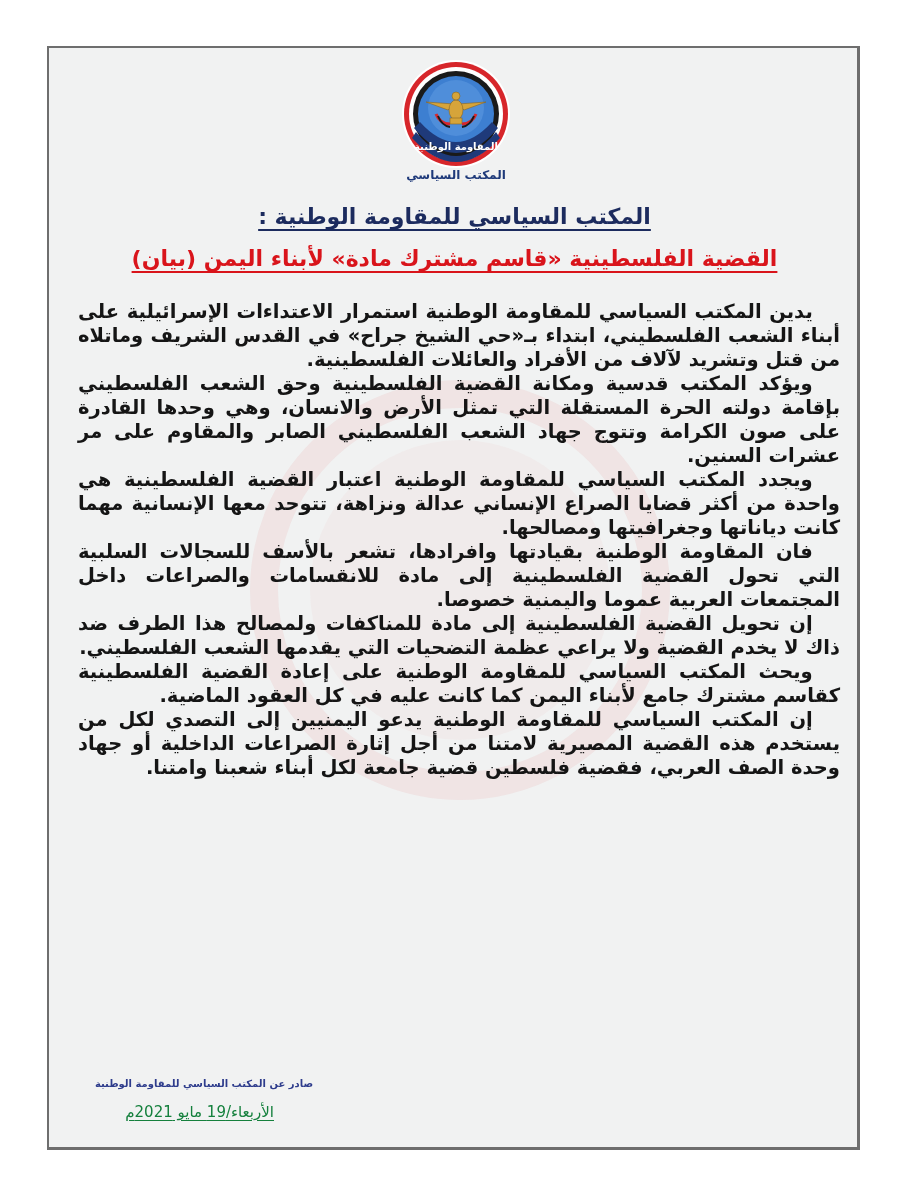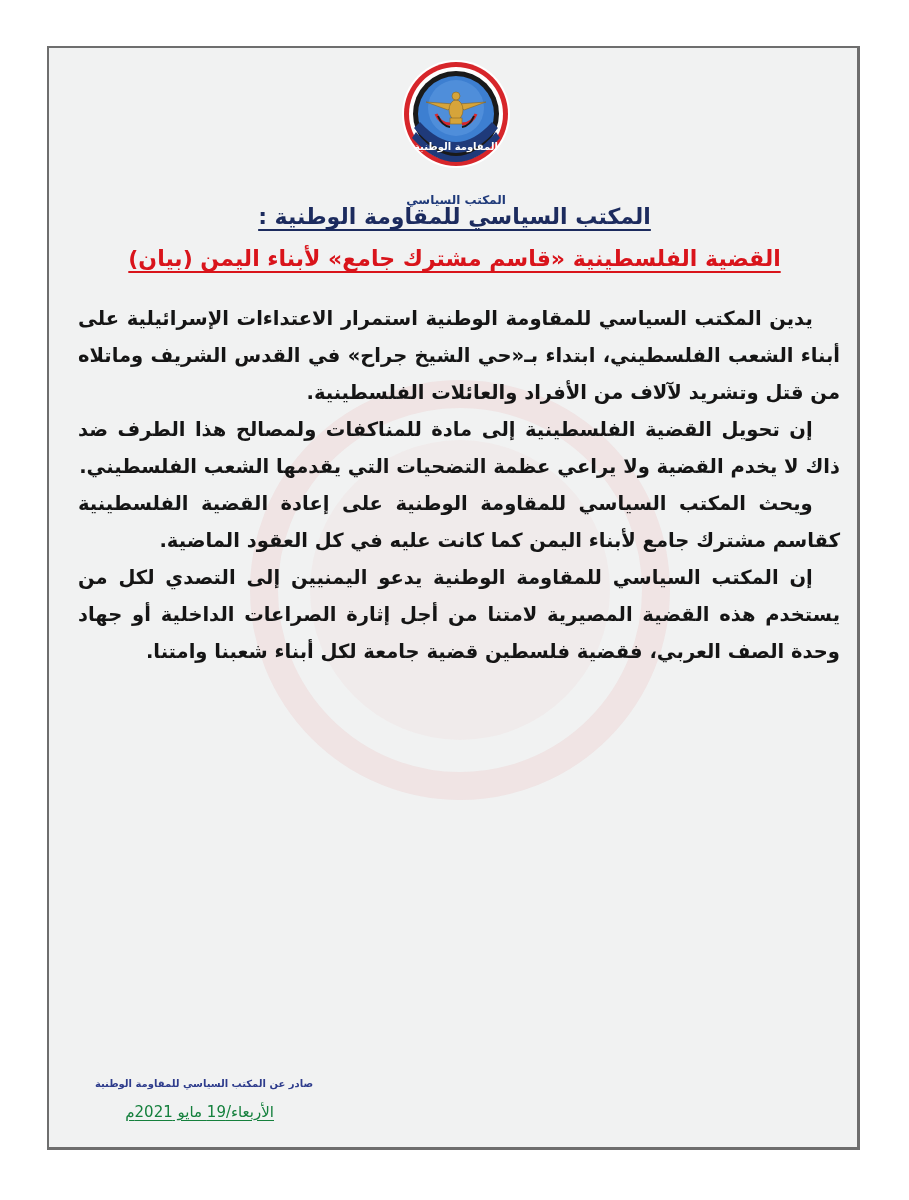"المكتب السياسي" .logo-text { margin-top: 25px -> none }
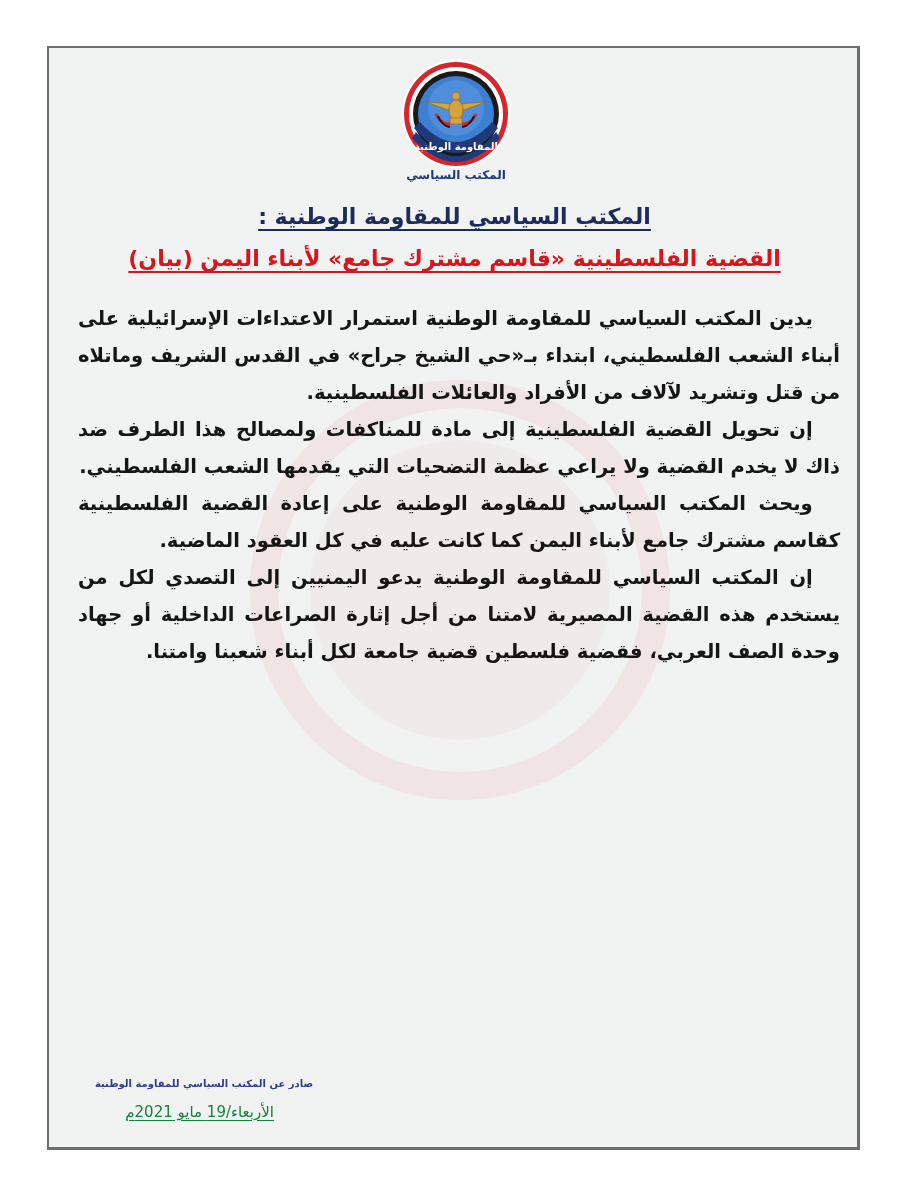"القضية الفلسطينية «قاسم مشترك جامع»" div.title { text: جامع -> مادة }
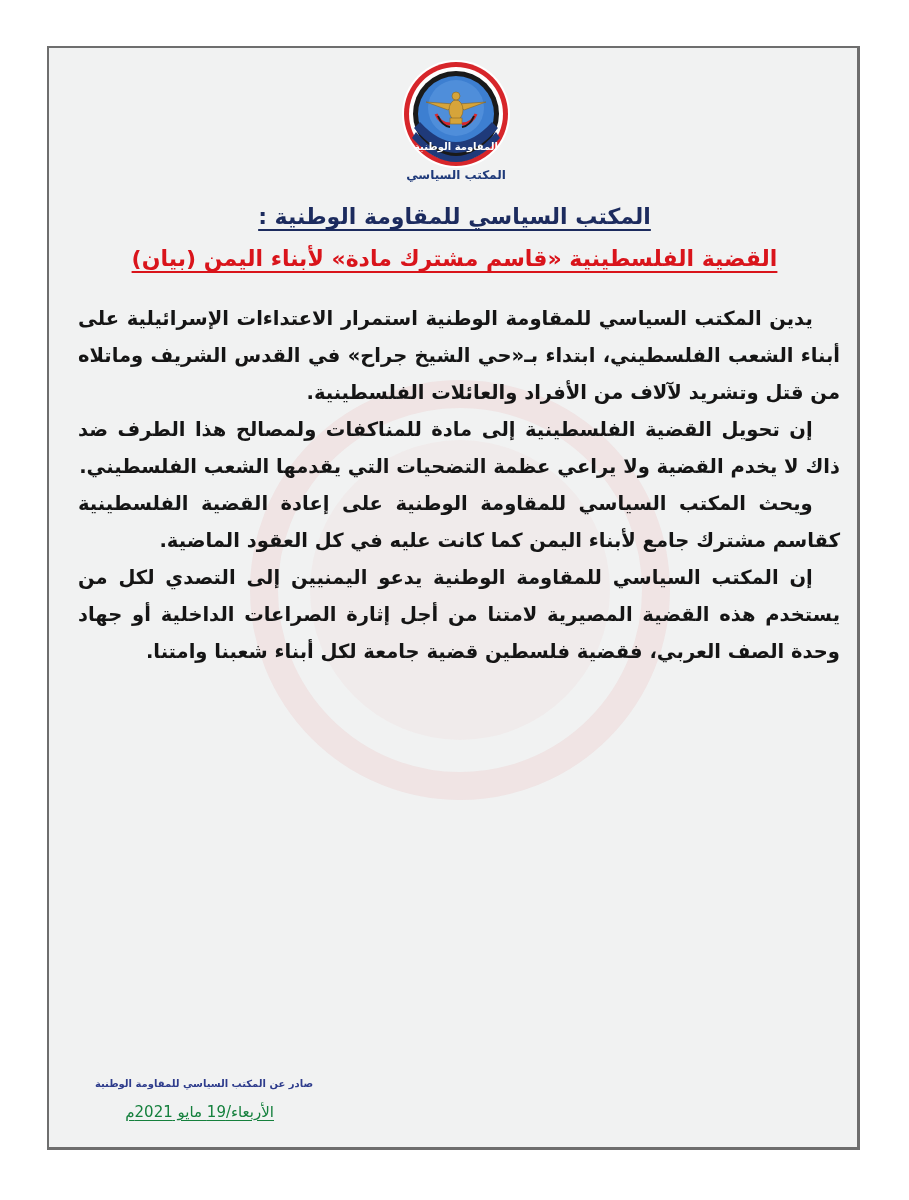"يدين المكتب السياسي للمقاومة الوطنية" .body { line-height: 37px -> 24px }
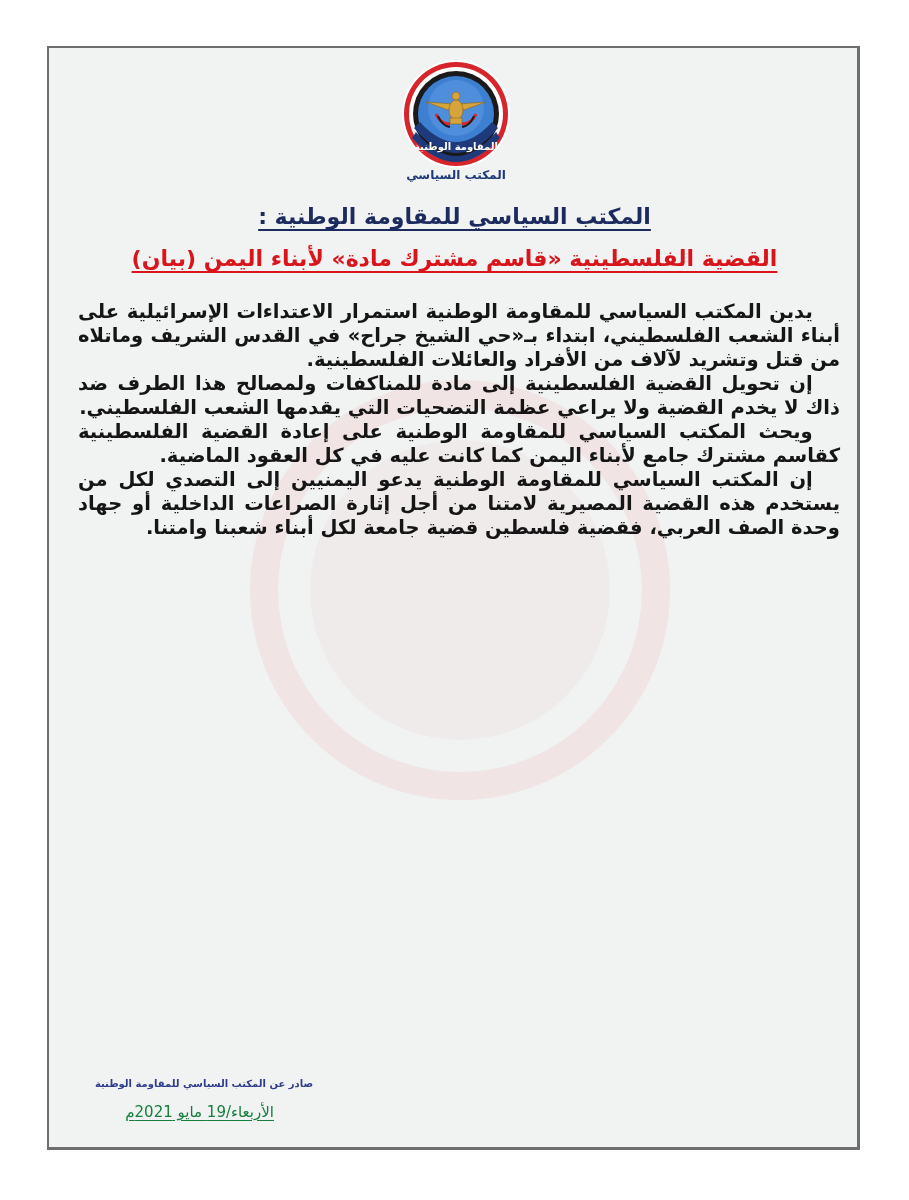"ويؤكد المكتب قدسية ومكانة القضية" p { html: none -> <p>ويؤكد المكتب قدسية ومكانة القضية الفلسطينية وحق الشعب الفلسطيني بإقامة دولته الحرة المستقلة التي تمثل الأرض والانسان، وهي وحدها القادرة على صون الكرامة وتتوج جهاد الشعب الفلسطيني الصابر والمقاوم على مر عشرات السنين.</p> }
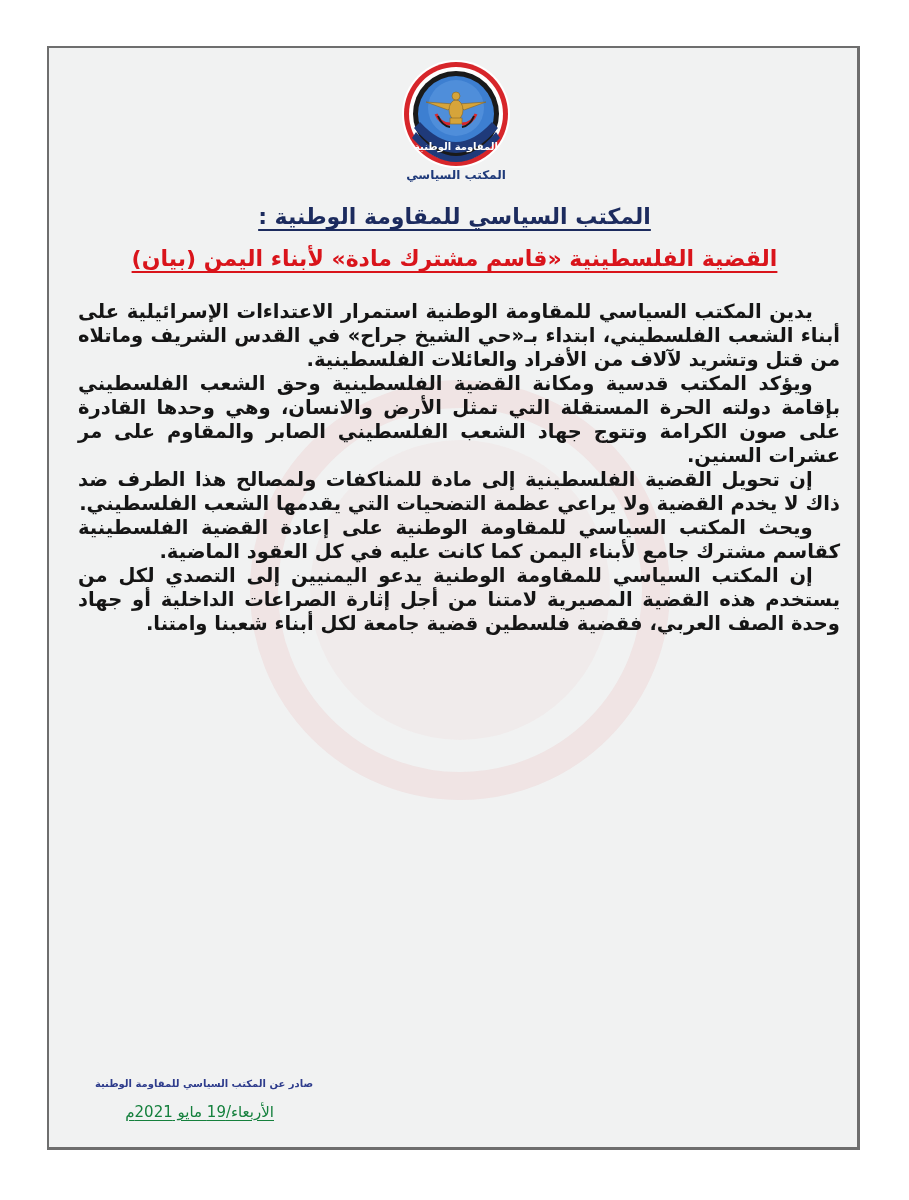"ويجدد المكتب السياسي للمقاومة الوطنية" p { html: none -> <p>ويجدد المكتب السياسي للمقاومة الوطنية اعتبار القضية الفلسطينية هي واحدة من أكثر قضايا الصراع الإنساني عدالة ونزاهة، تتوحد معها الإنسانية مهما كانت دياناتها وجغرافيتها ومصالحها.</p> }
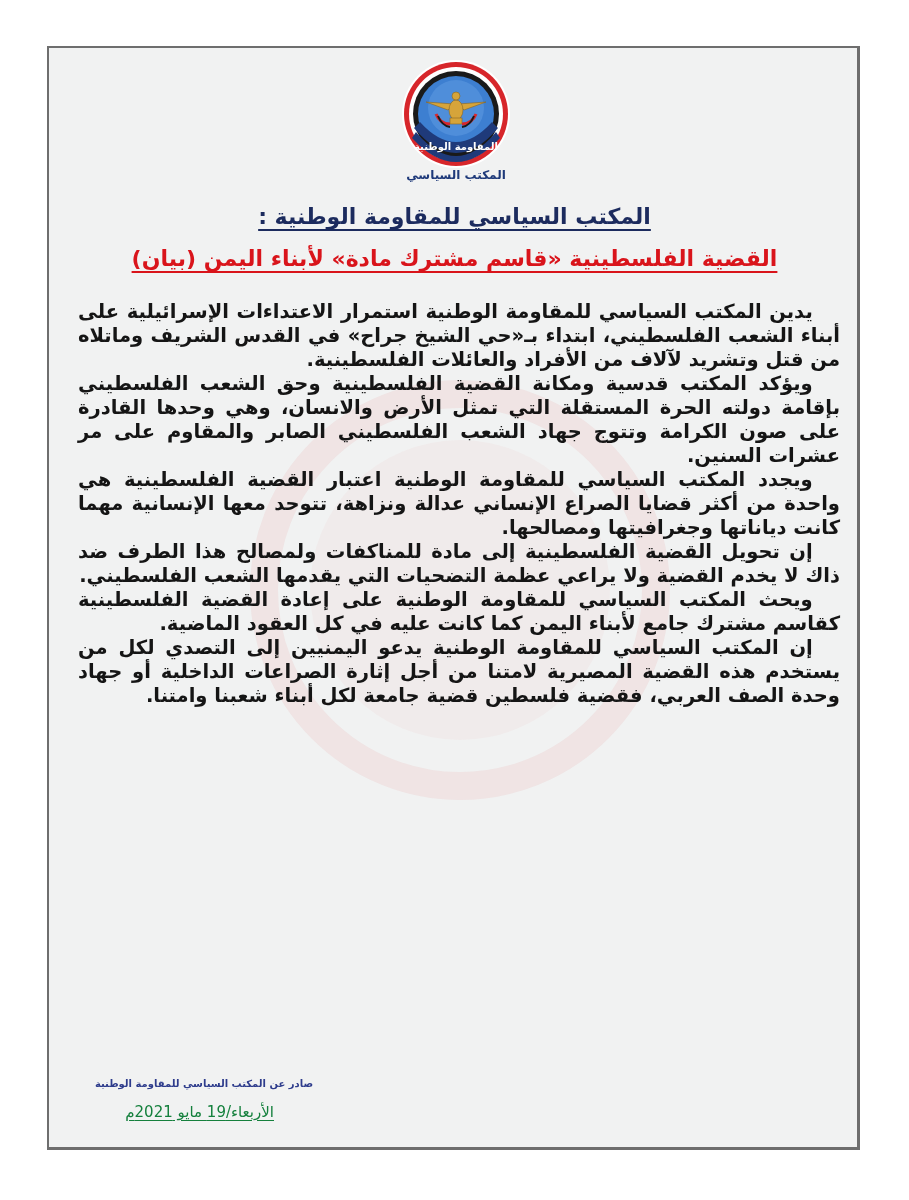"فان المقاومة الوطنية بقيادتها وافرادها،" p { html: none -> <p>فان المقاومة الوطنية بقيادتها وافرادها، تشعر بالأسف للسجالات السلبية التي تحول القضية الفلسطينية إلى مادة للانقسامات والصراعات داخل المجتمعات العربية عموما واليمنية خصوصا.</p> }
